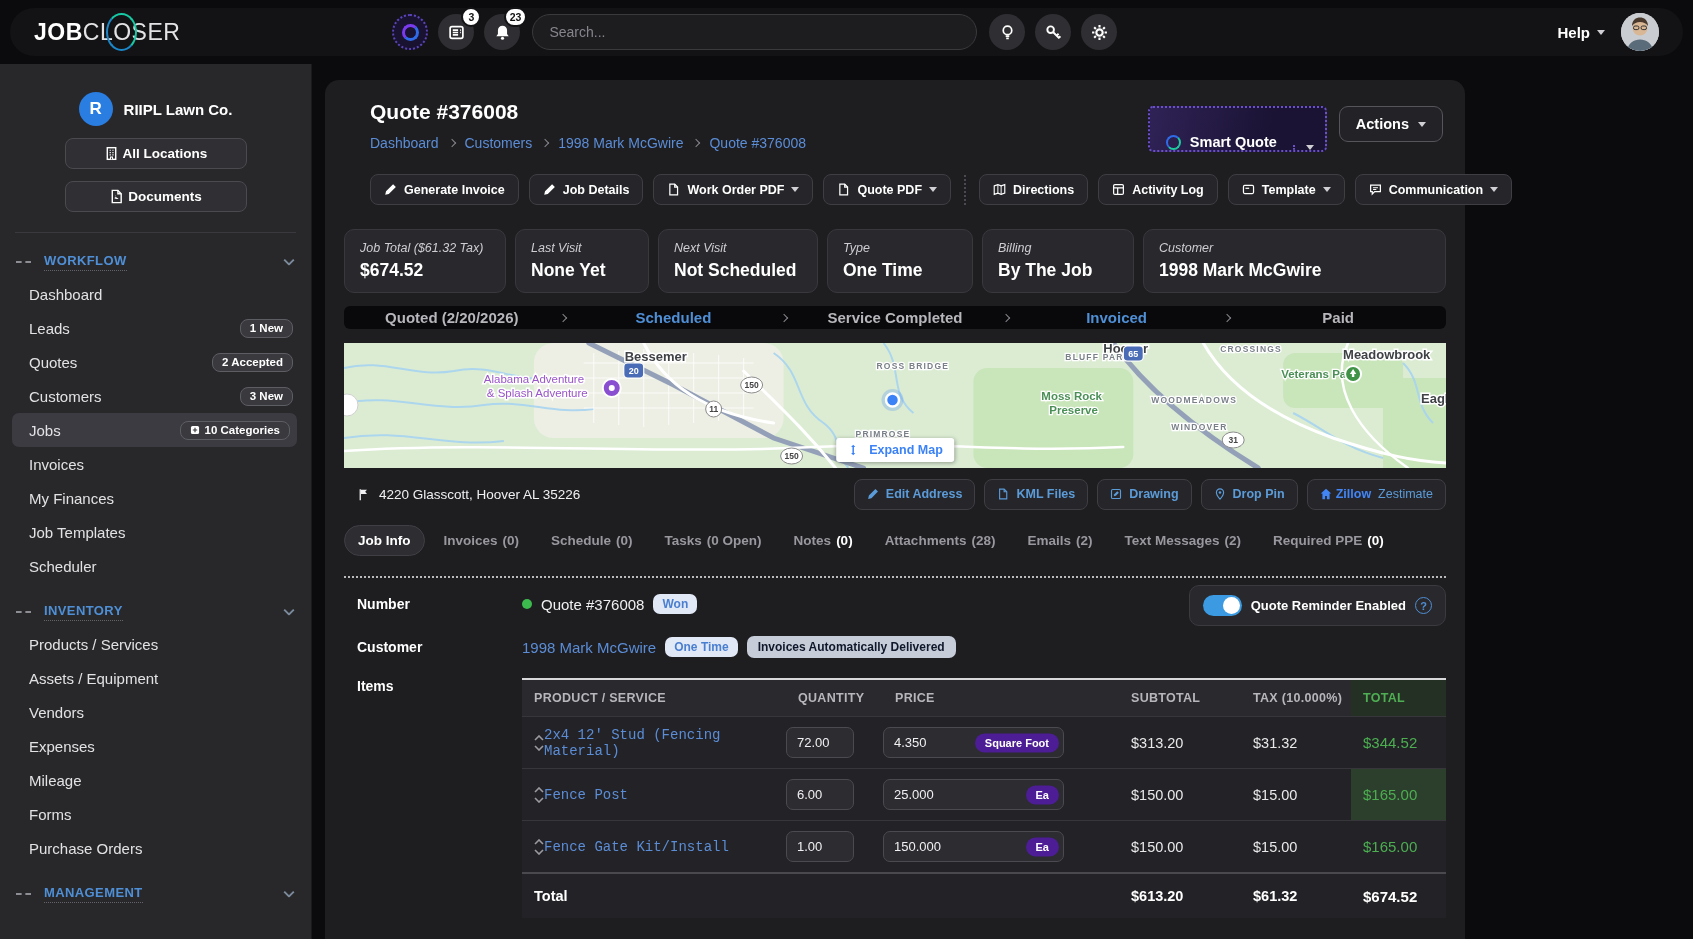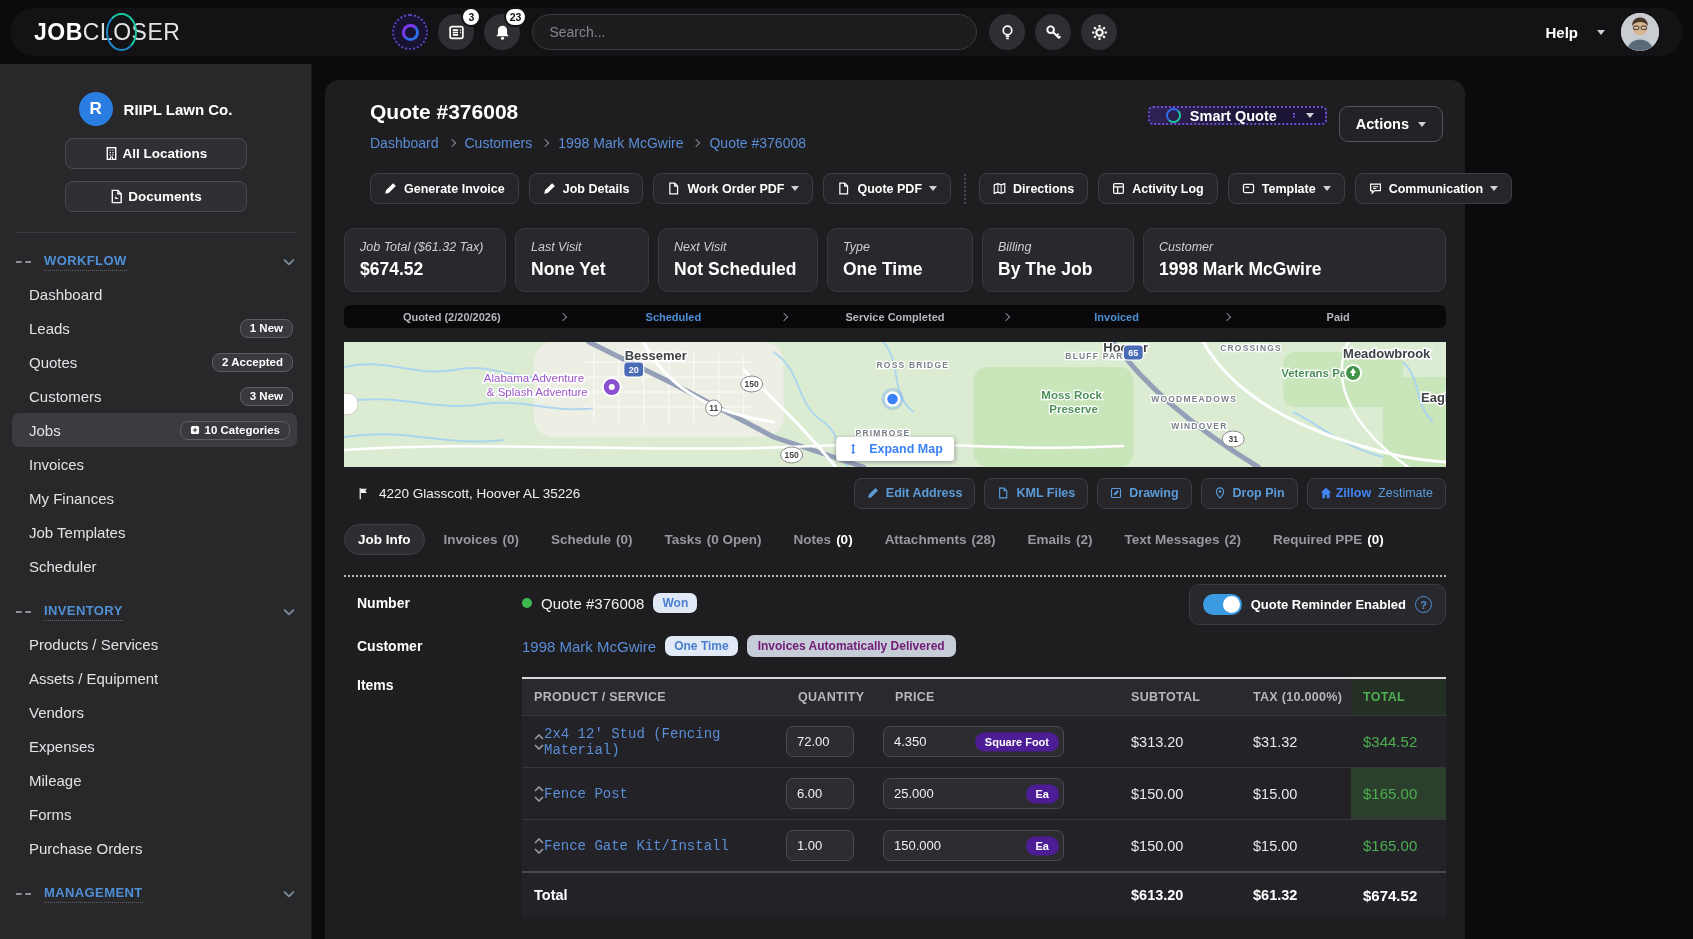"Help" .nv-help { gap: 19px -> 7px }
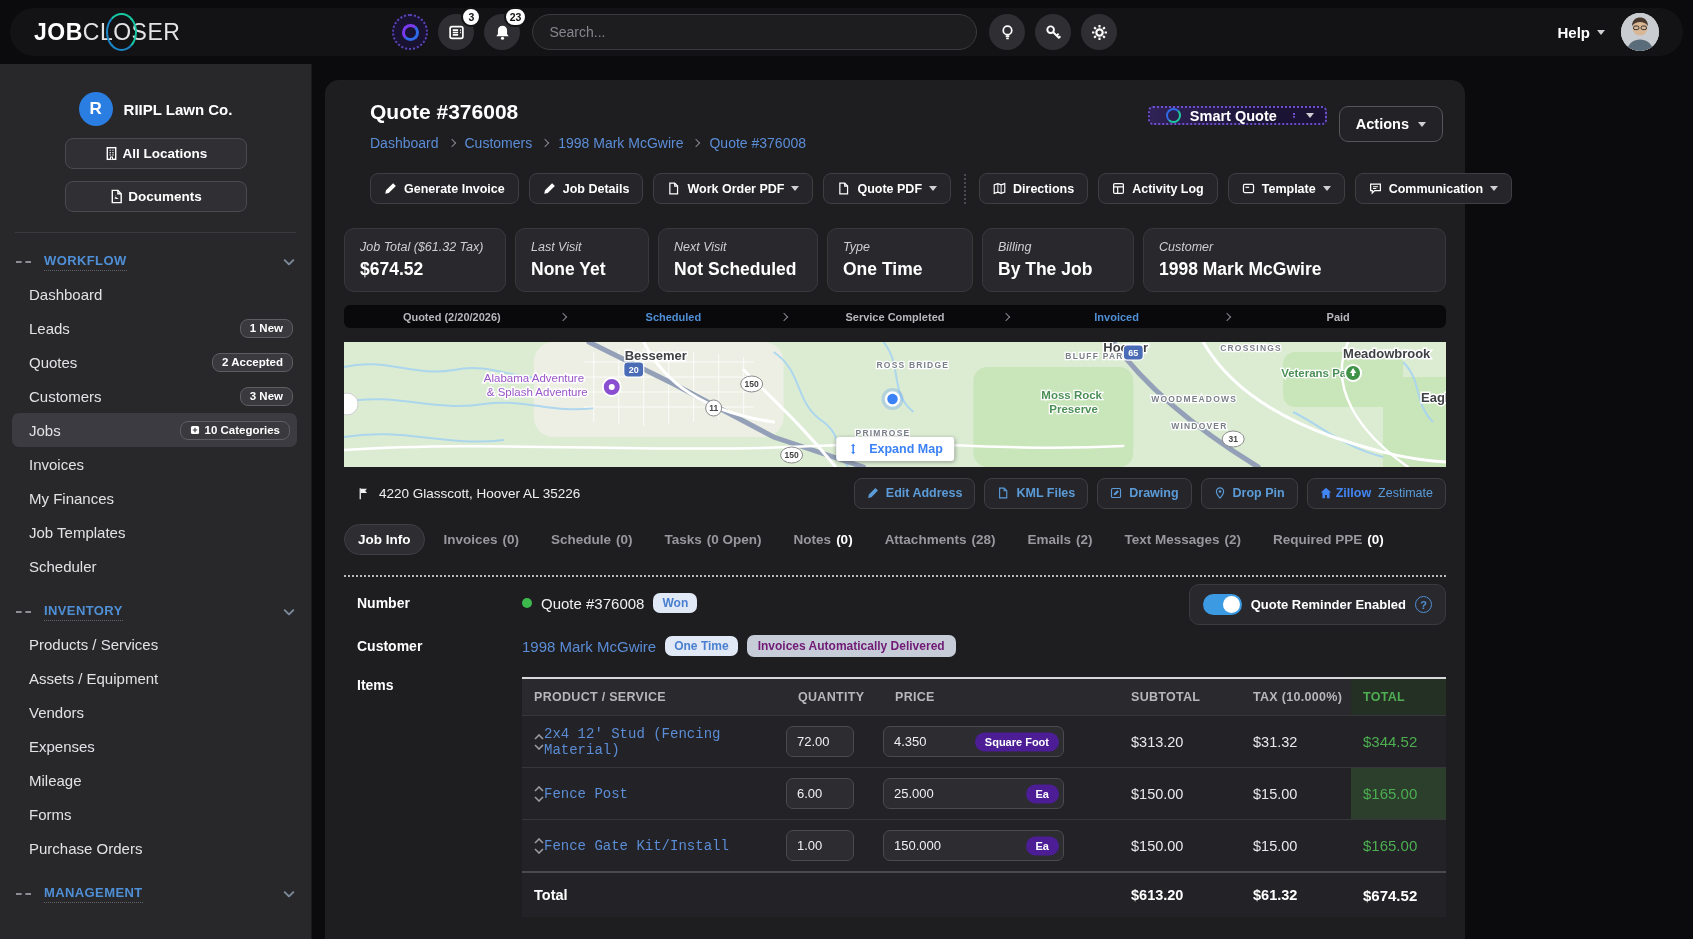"Smart Quote" .smart-quote { align-items: center -> flex-end; height: 19px -> 46px }
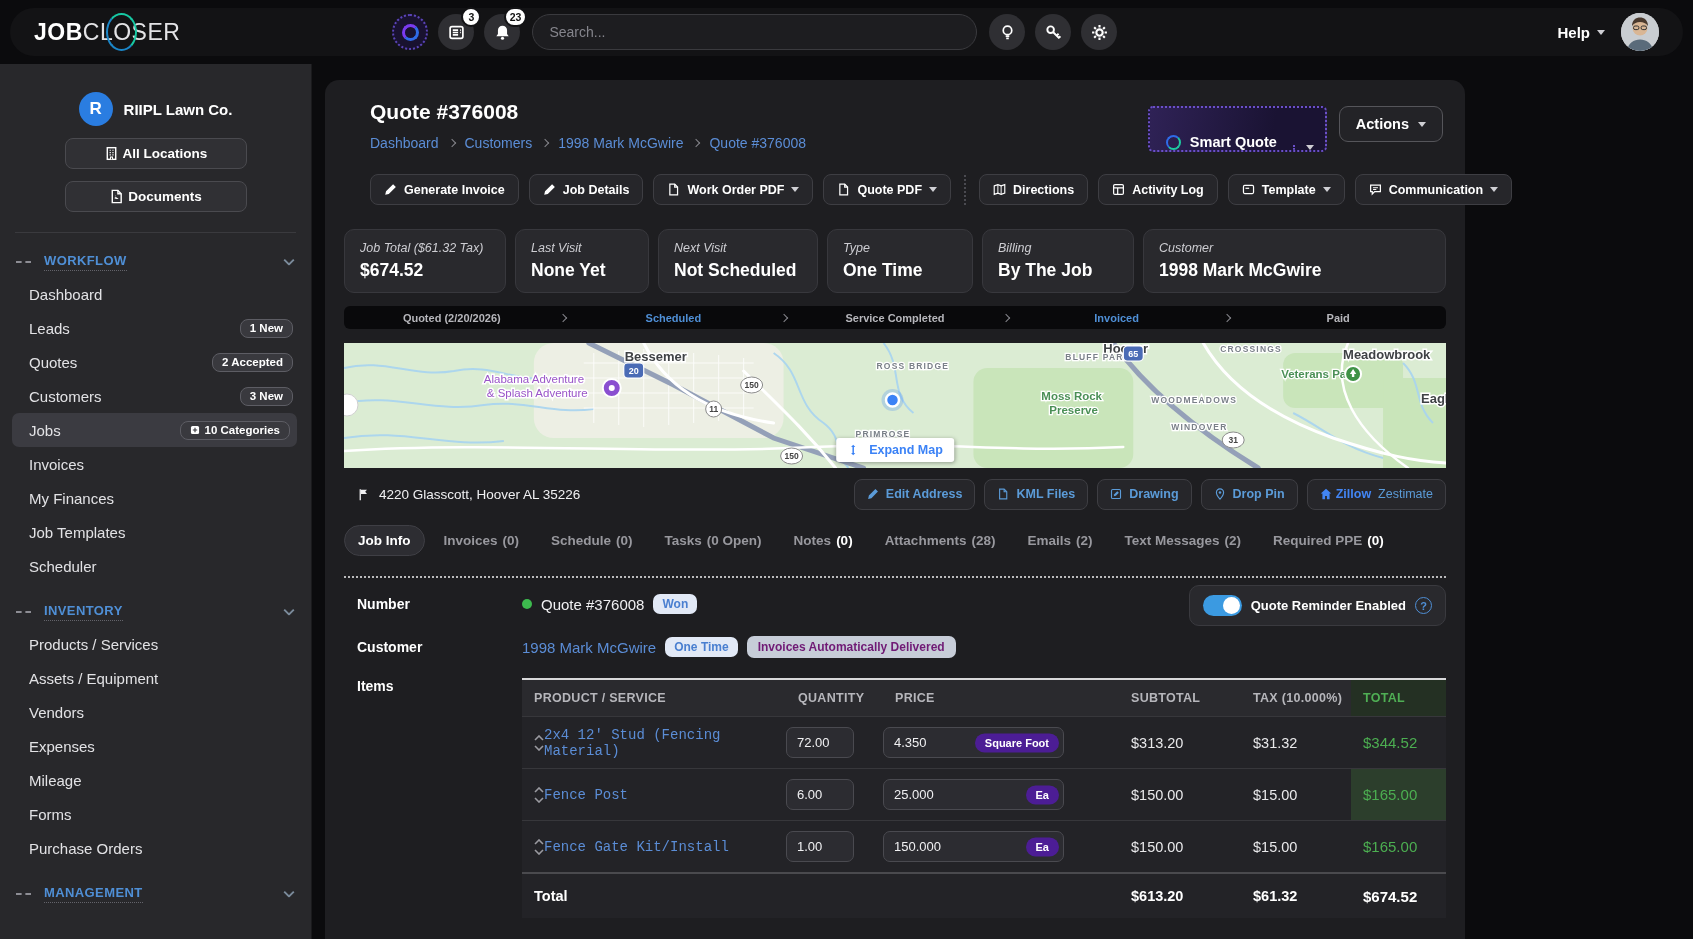"Quoted (2/20/2026)" .progress { font-size: 11px -> 15px }
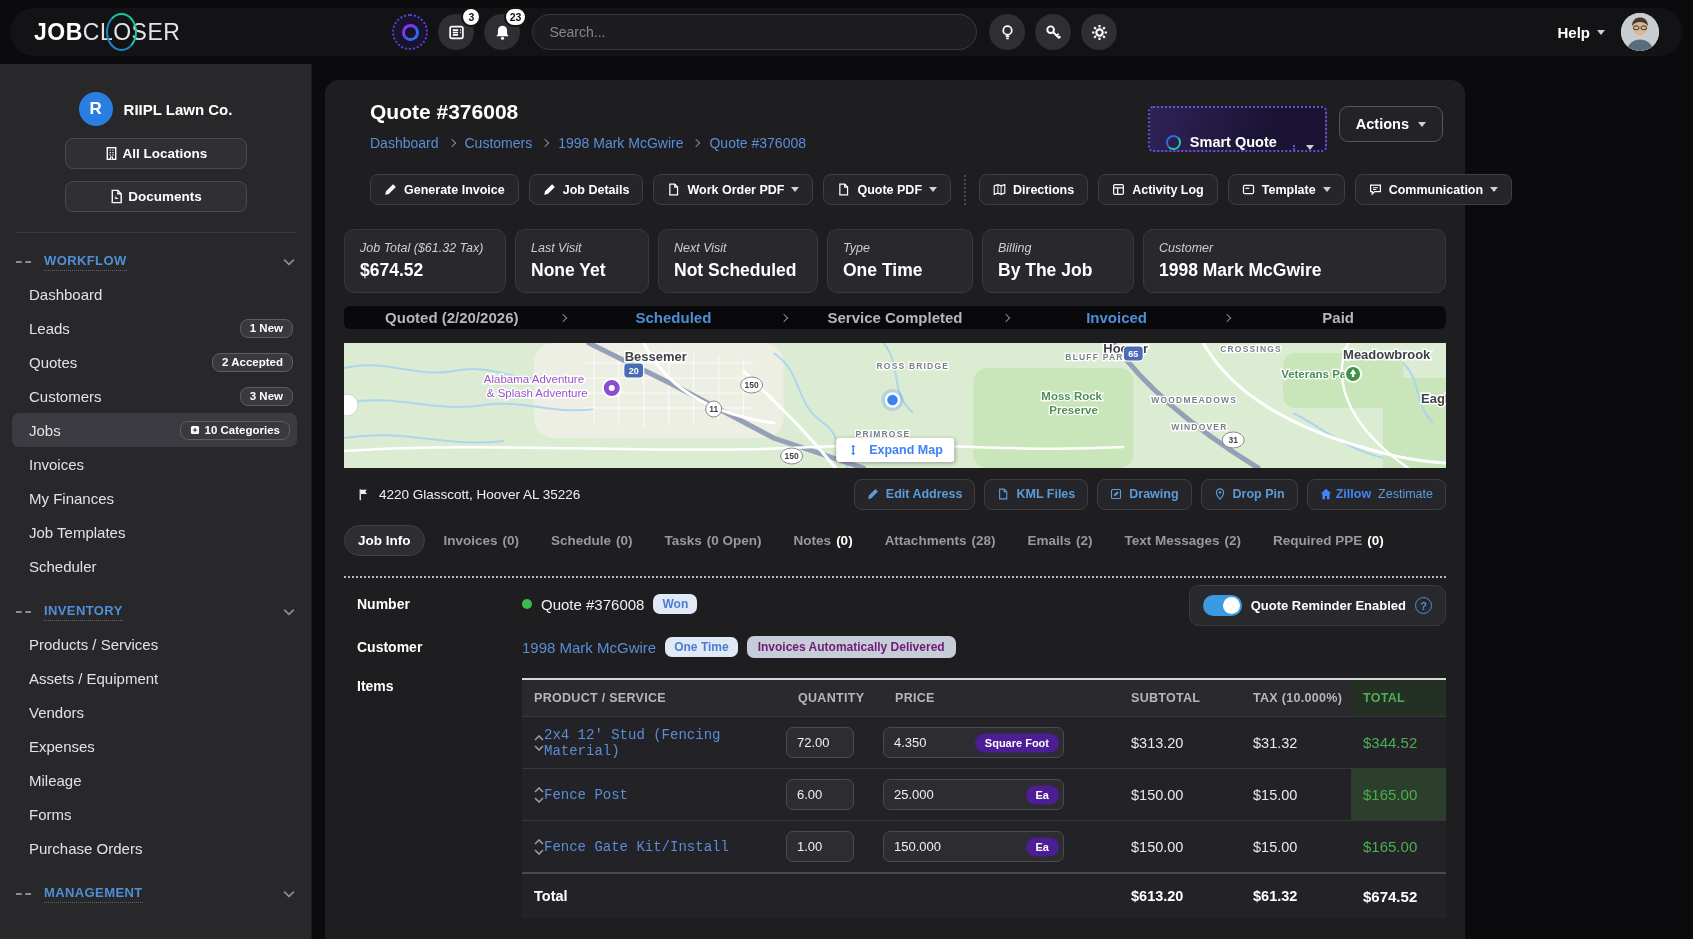"Invoices Automatically Delivered" .badge-wash { color: #701a75 -> #0f172a }
